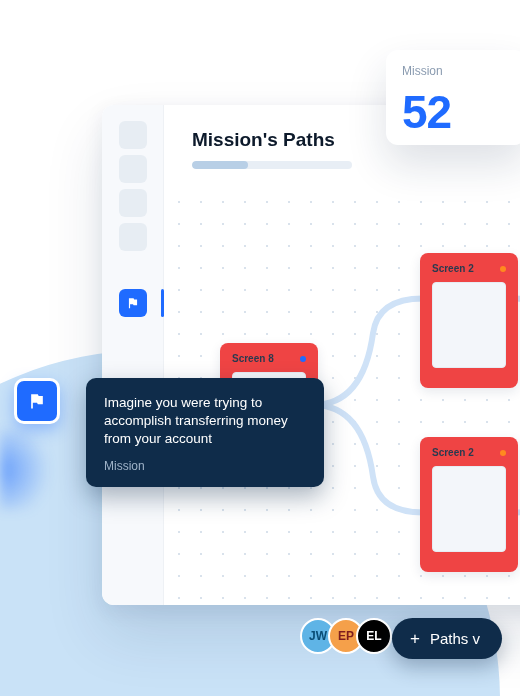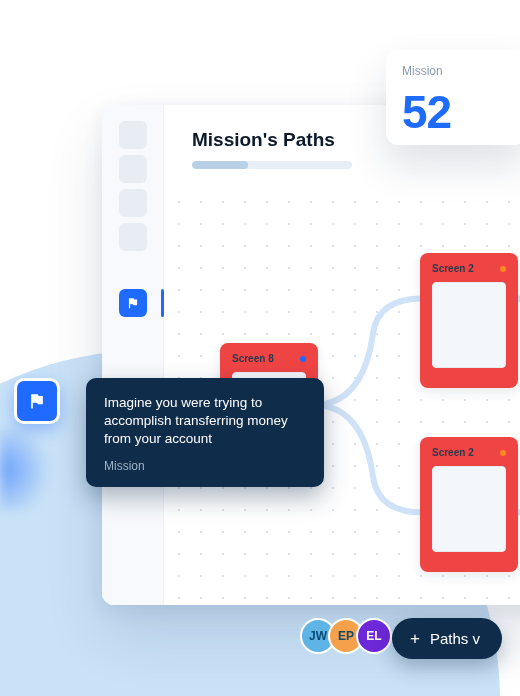"EP" div.avatar { color: #0c4a6e -> #7f1d1d }
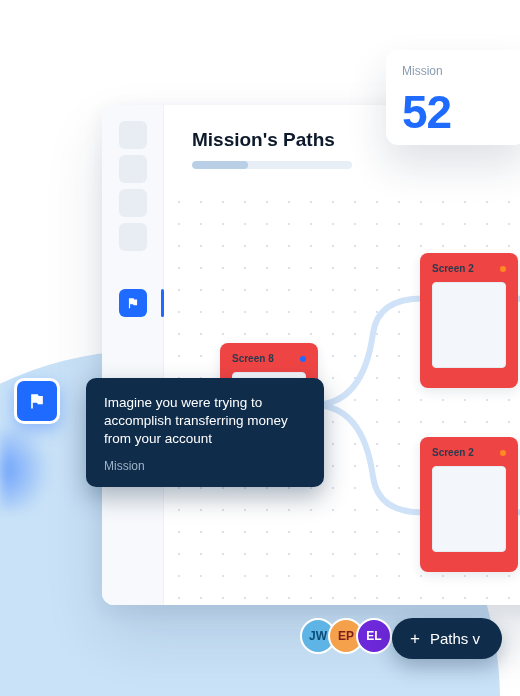"EL" div.avatar { background: #6d28d9 -> #000000 }
